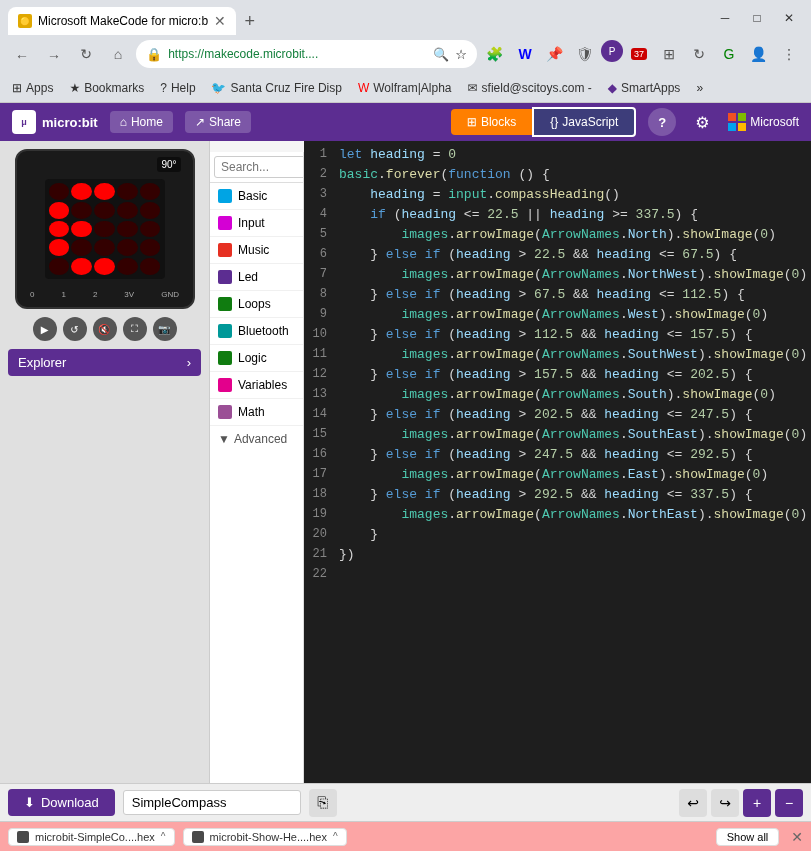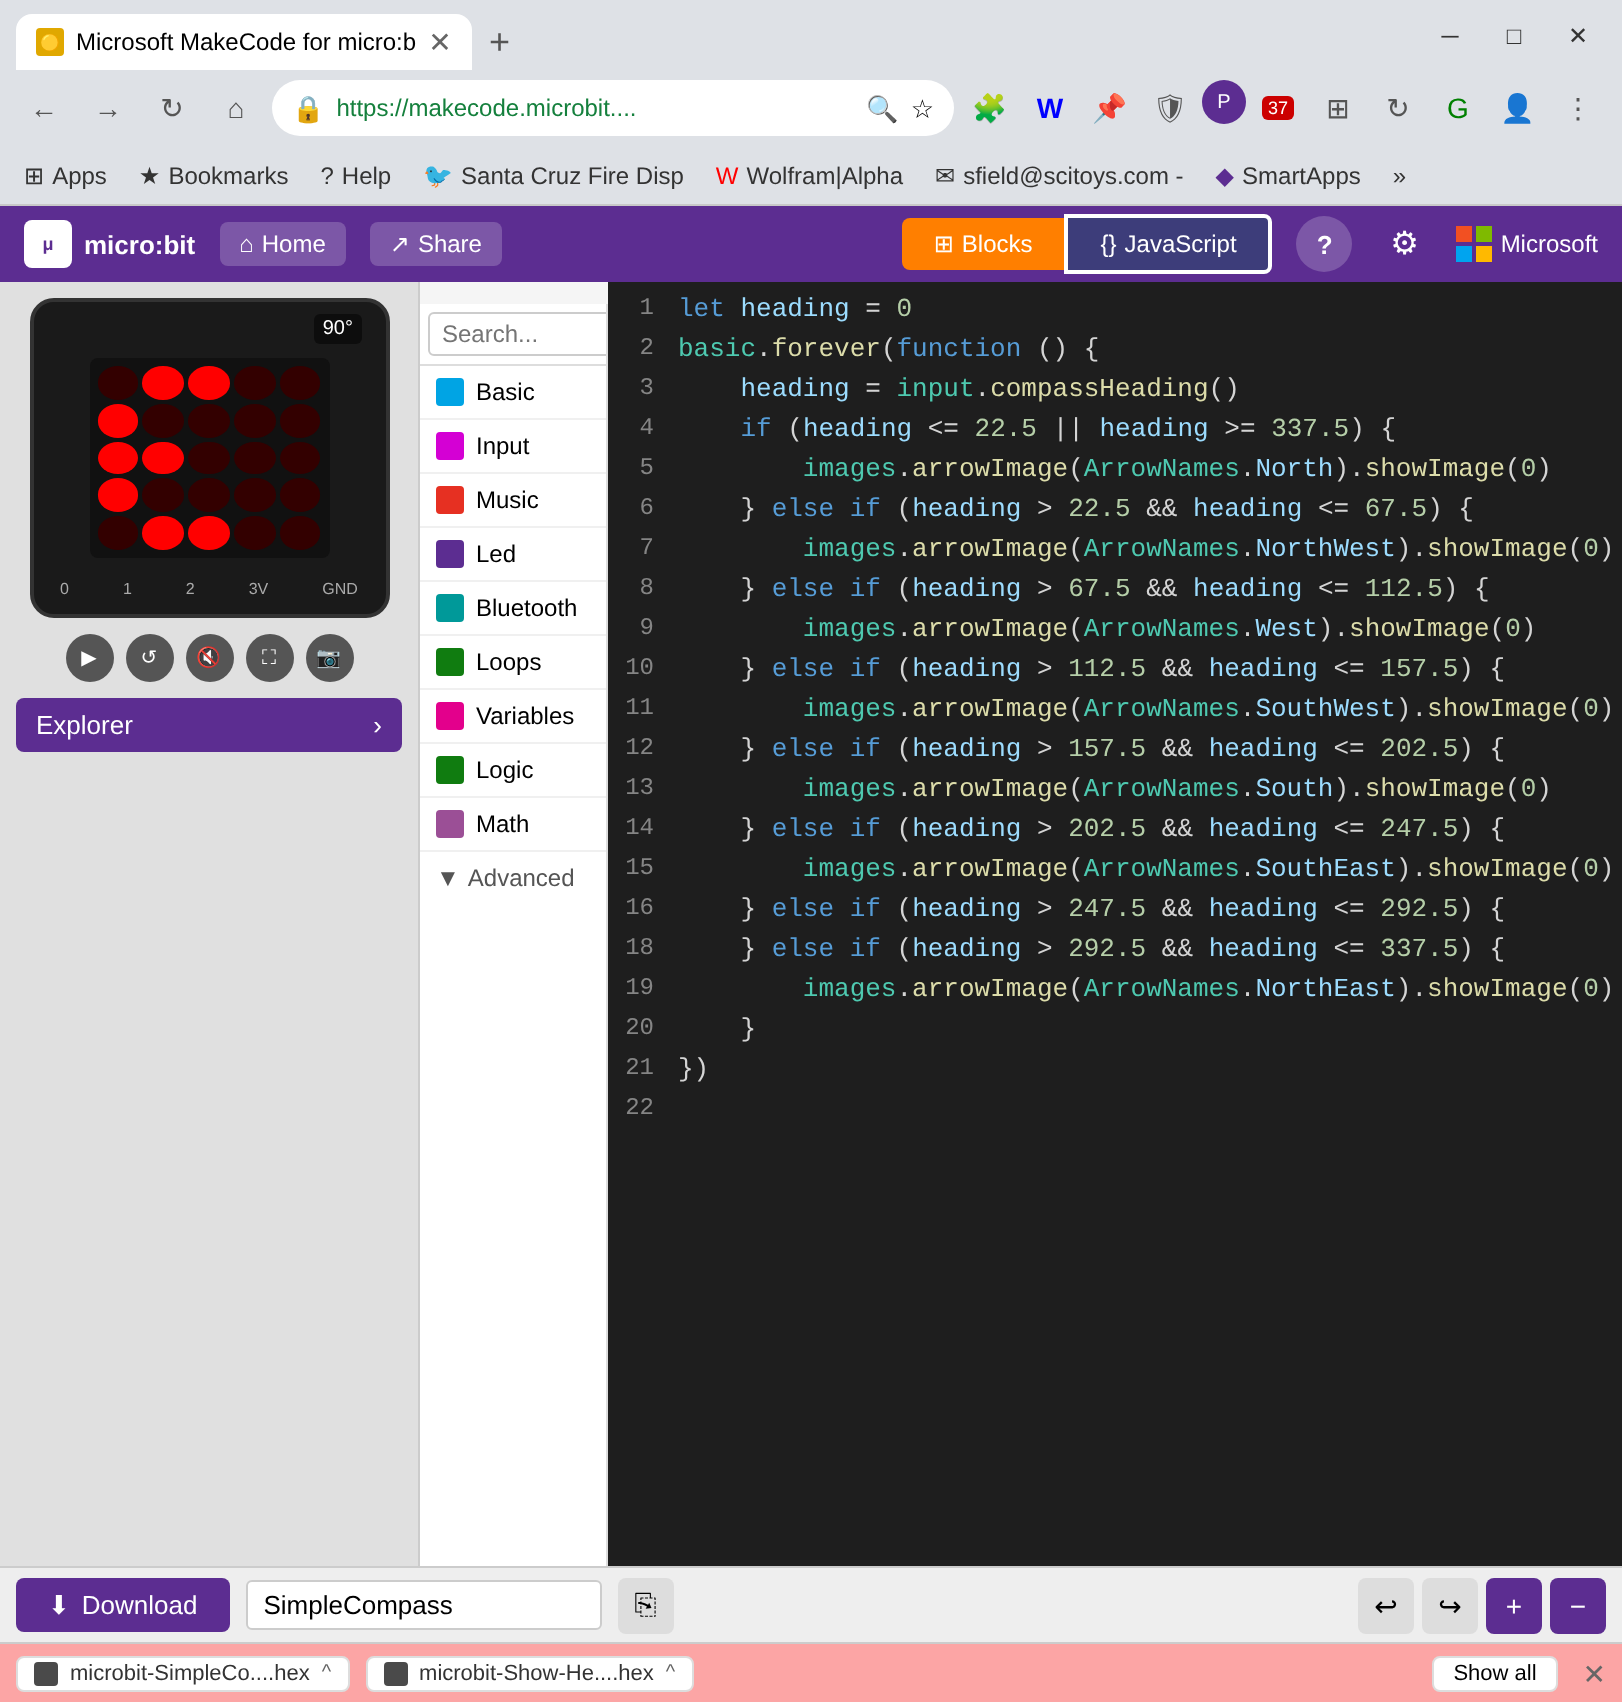"Bluetooth" div.block-category { order: before "Loops" -> after "Loops" }
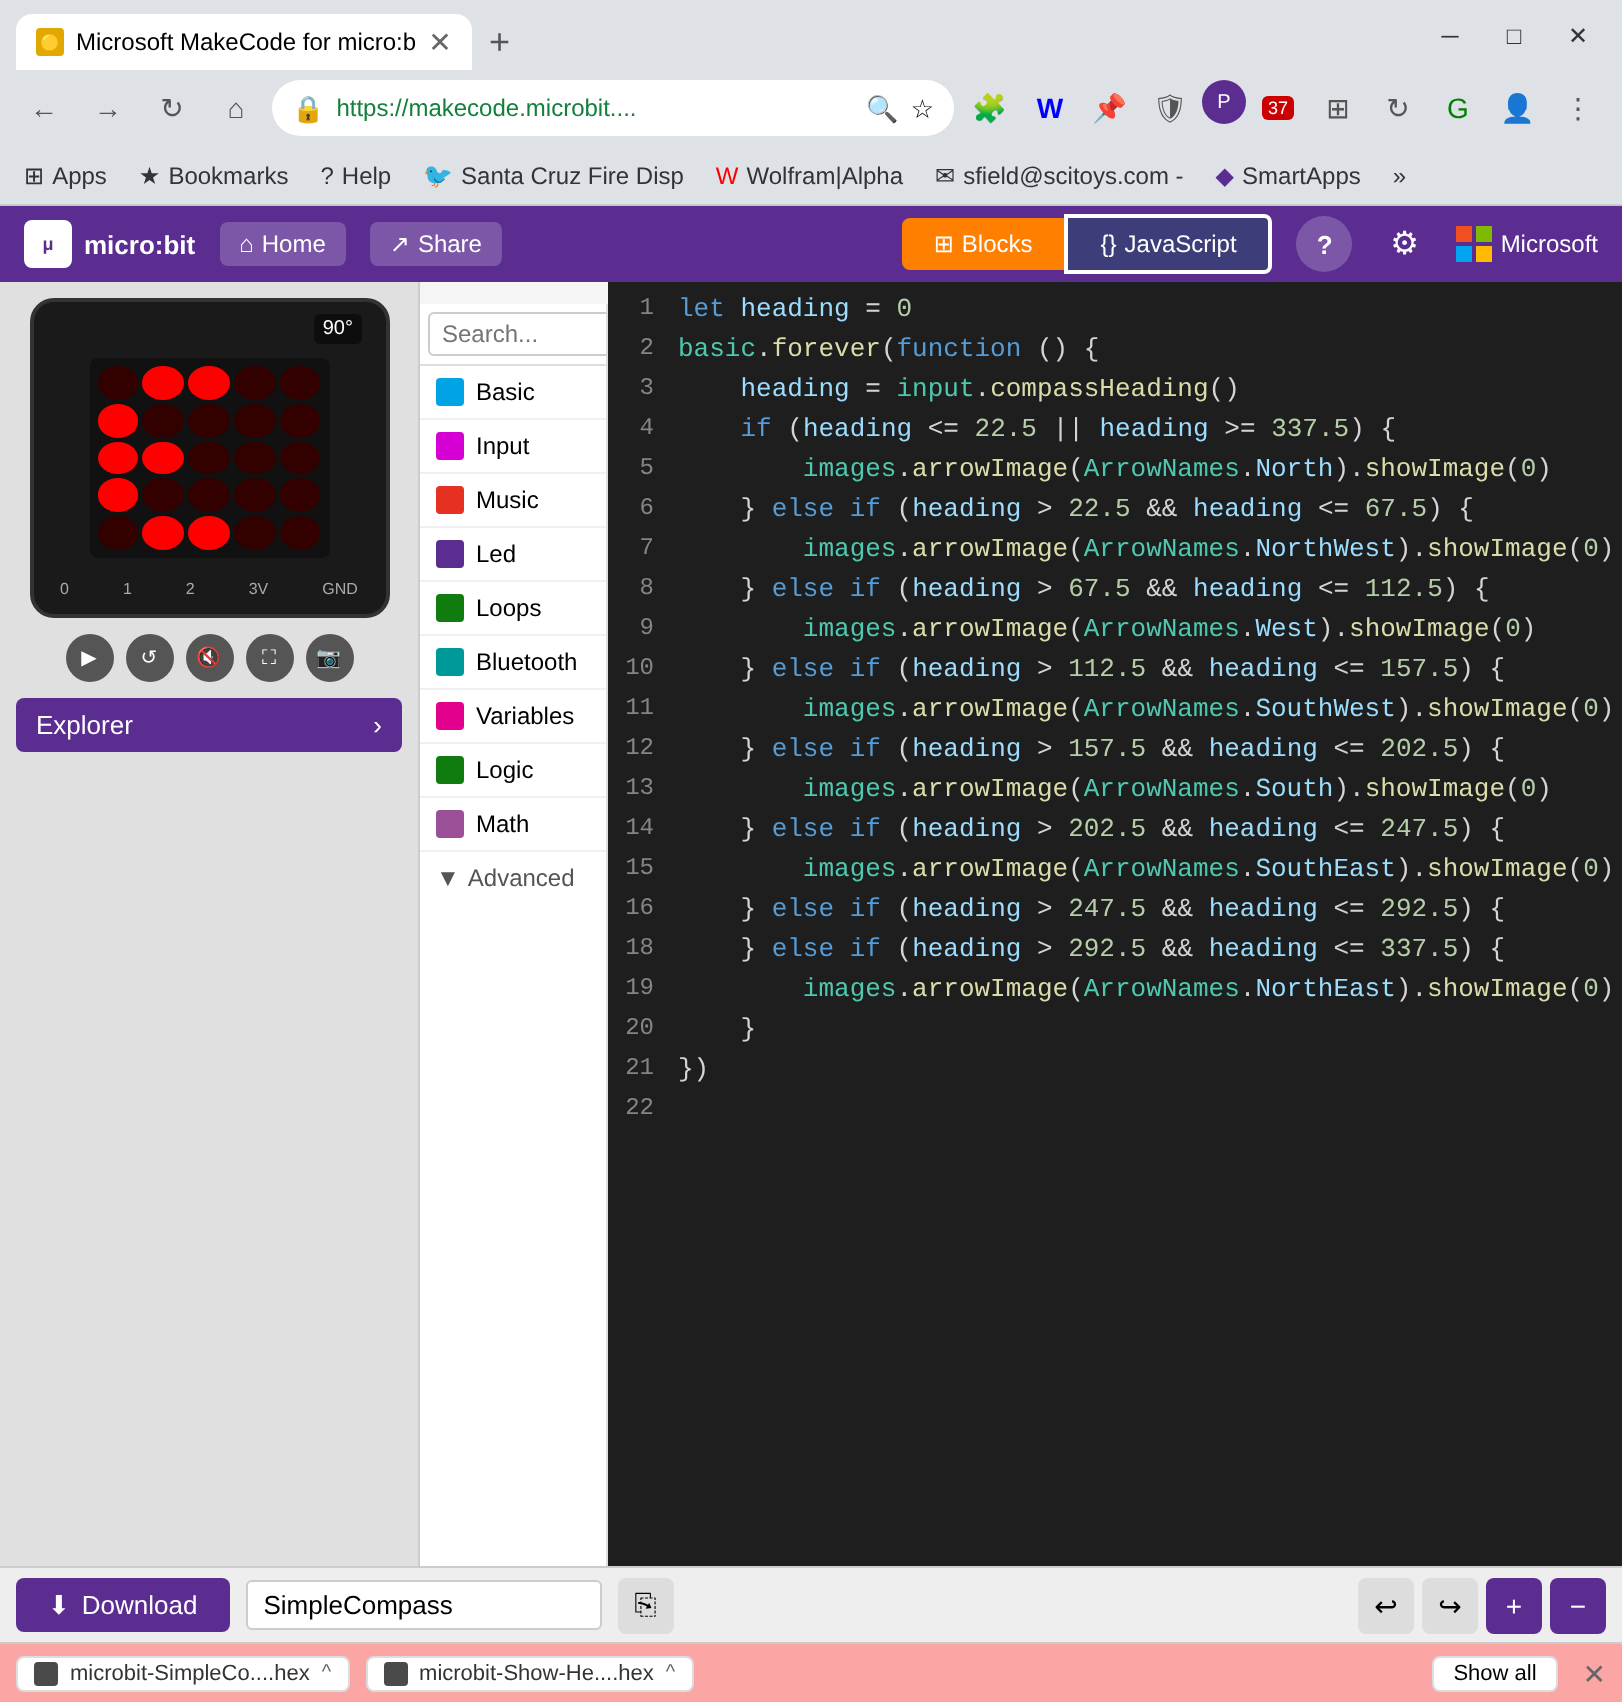"Variables" div.block-category { order: before "Logic" -> after "Logic" }
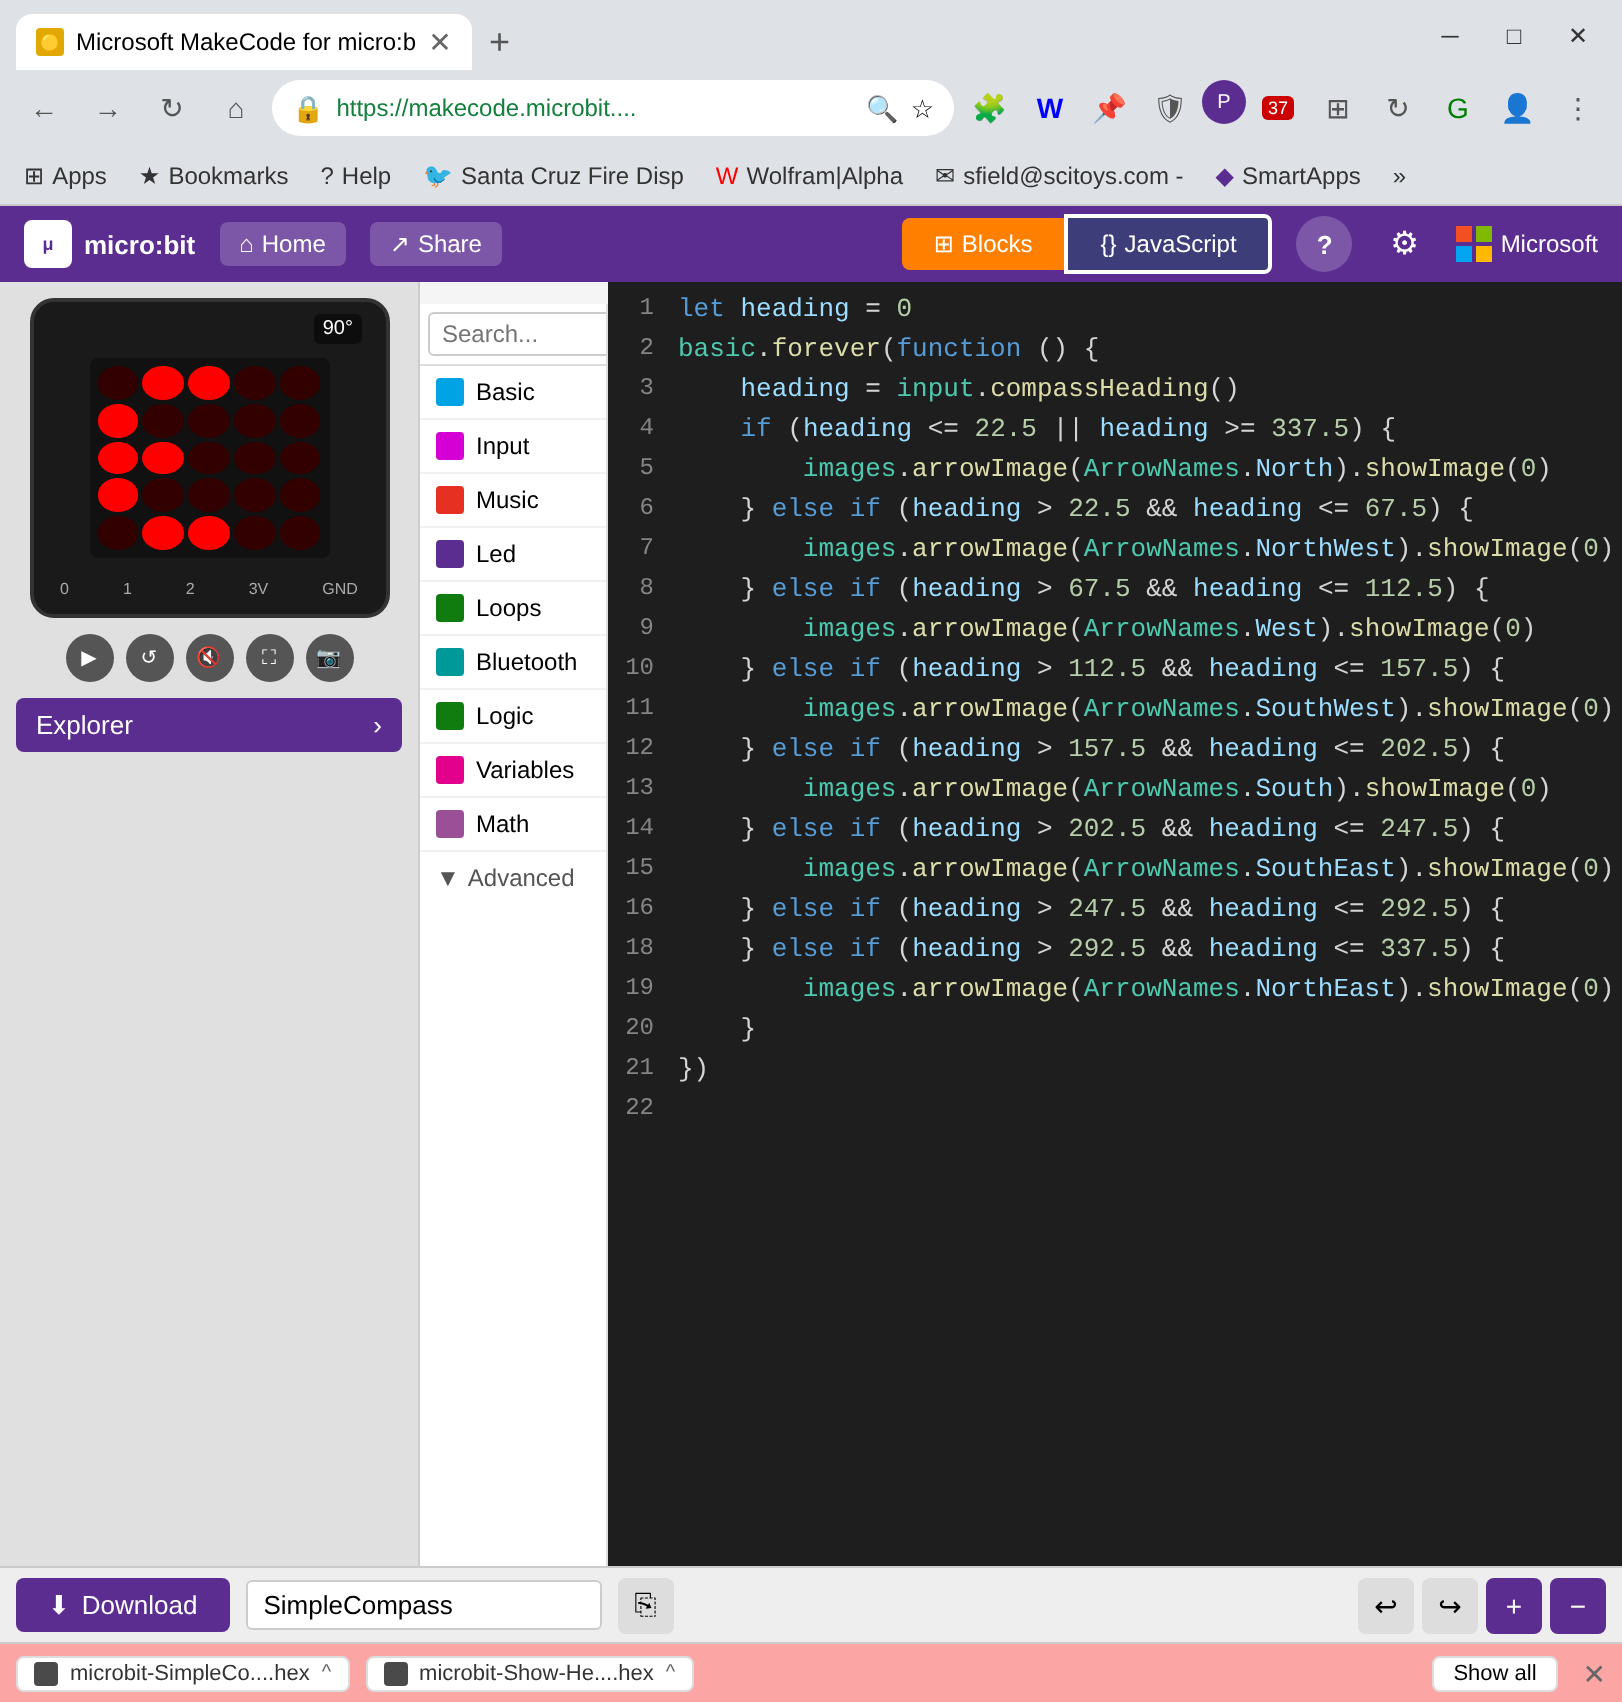"17" div.code-line { html: none -> <div> <span>17</span> <span> <span>images</span>.<span>arrowImage</span>(<span>ArrowNames</span>.<span>East</span>).<span>showImage</span>(<span>0</span>)</span> </div> }
